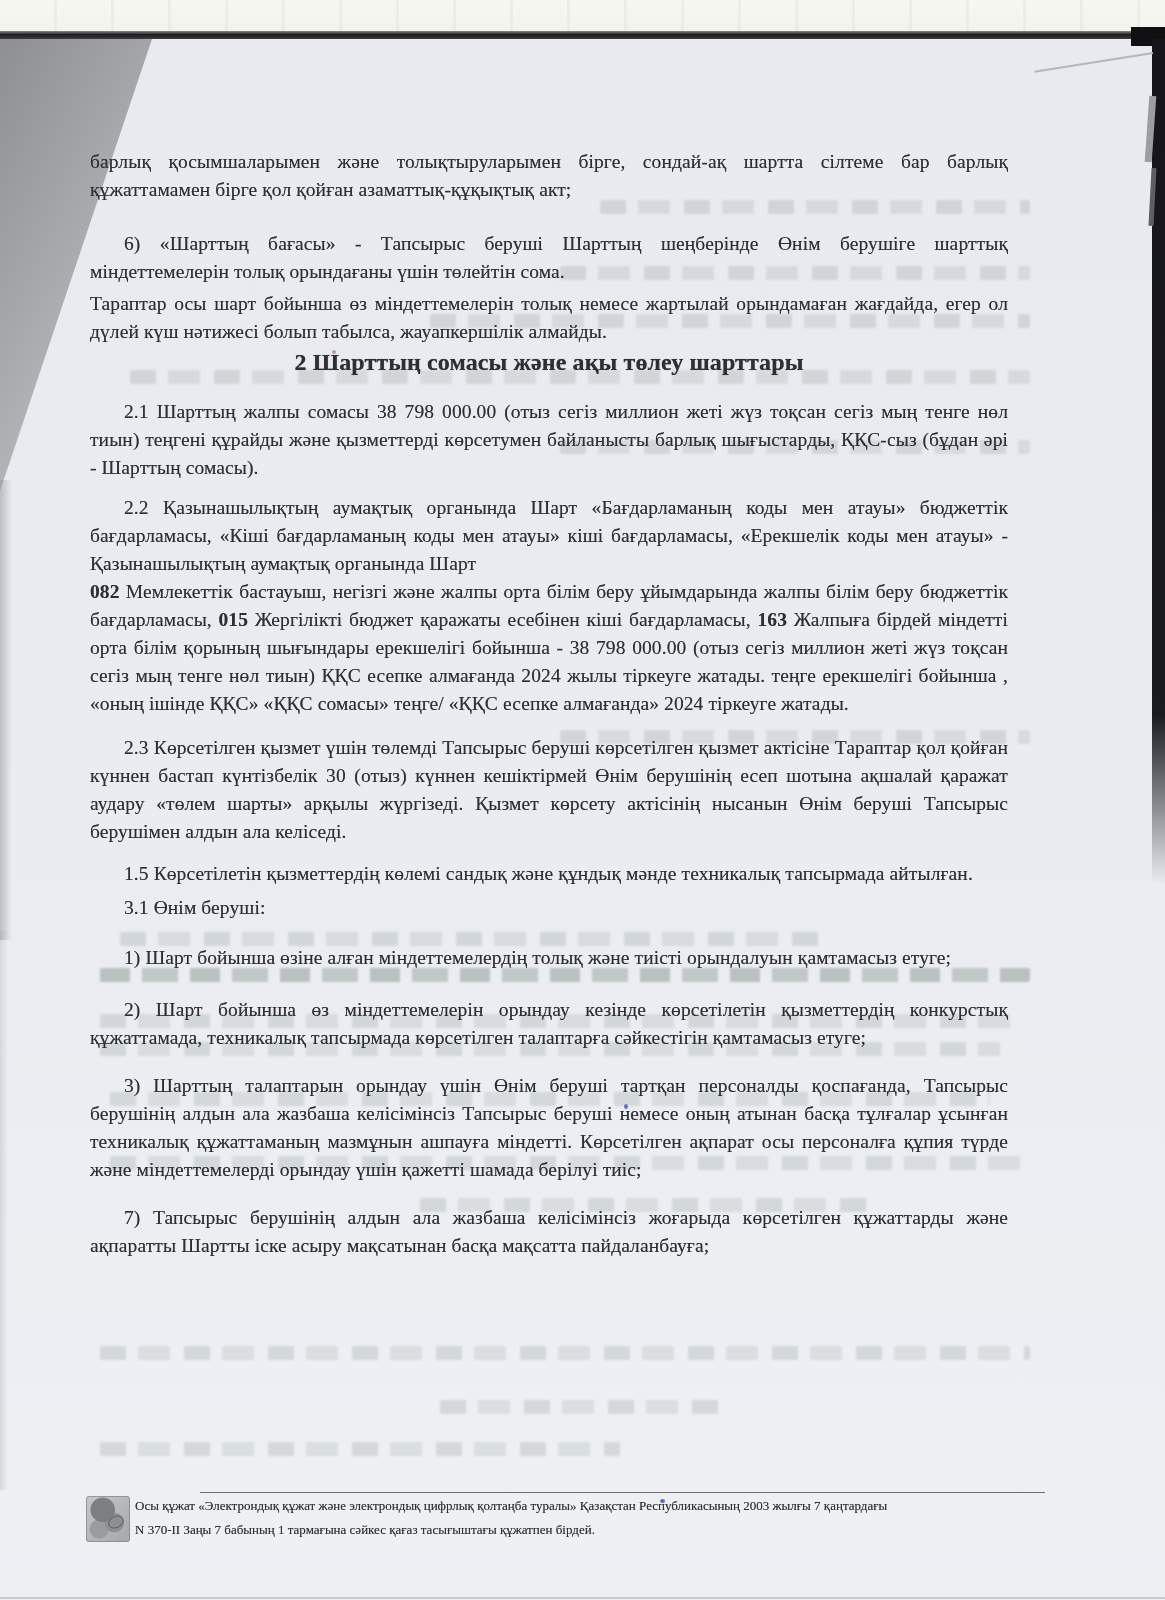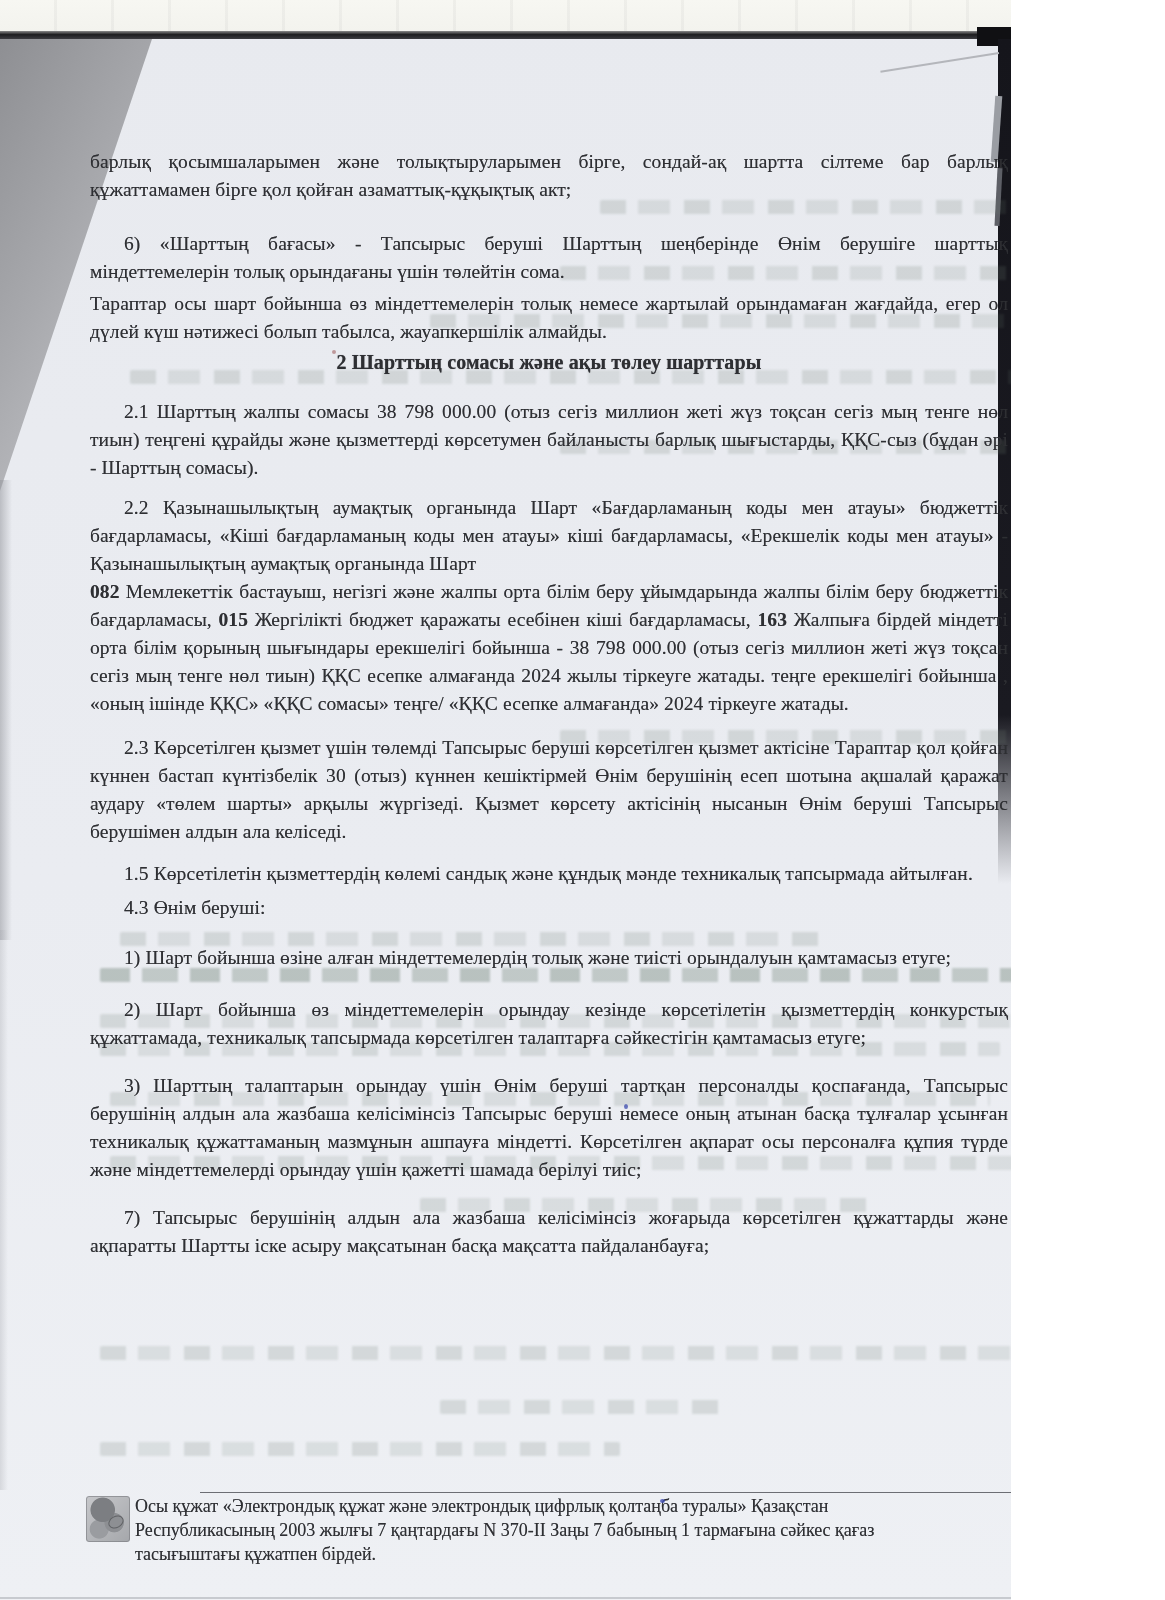"барлық қосымшаларымен және" .canvas { width: 1011px -> 1165px }
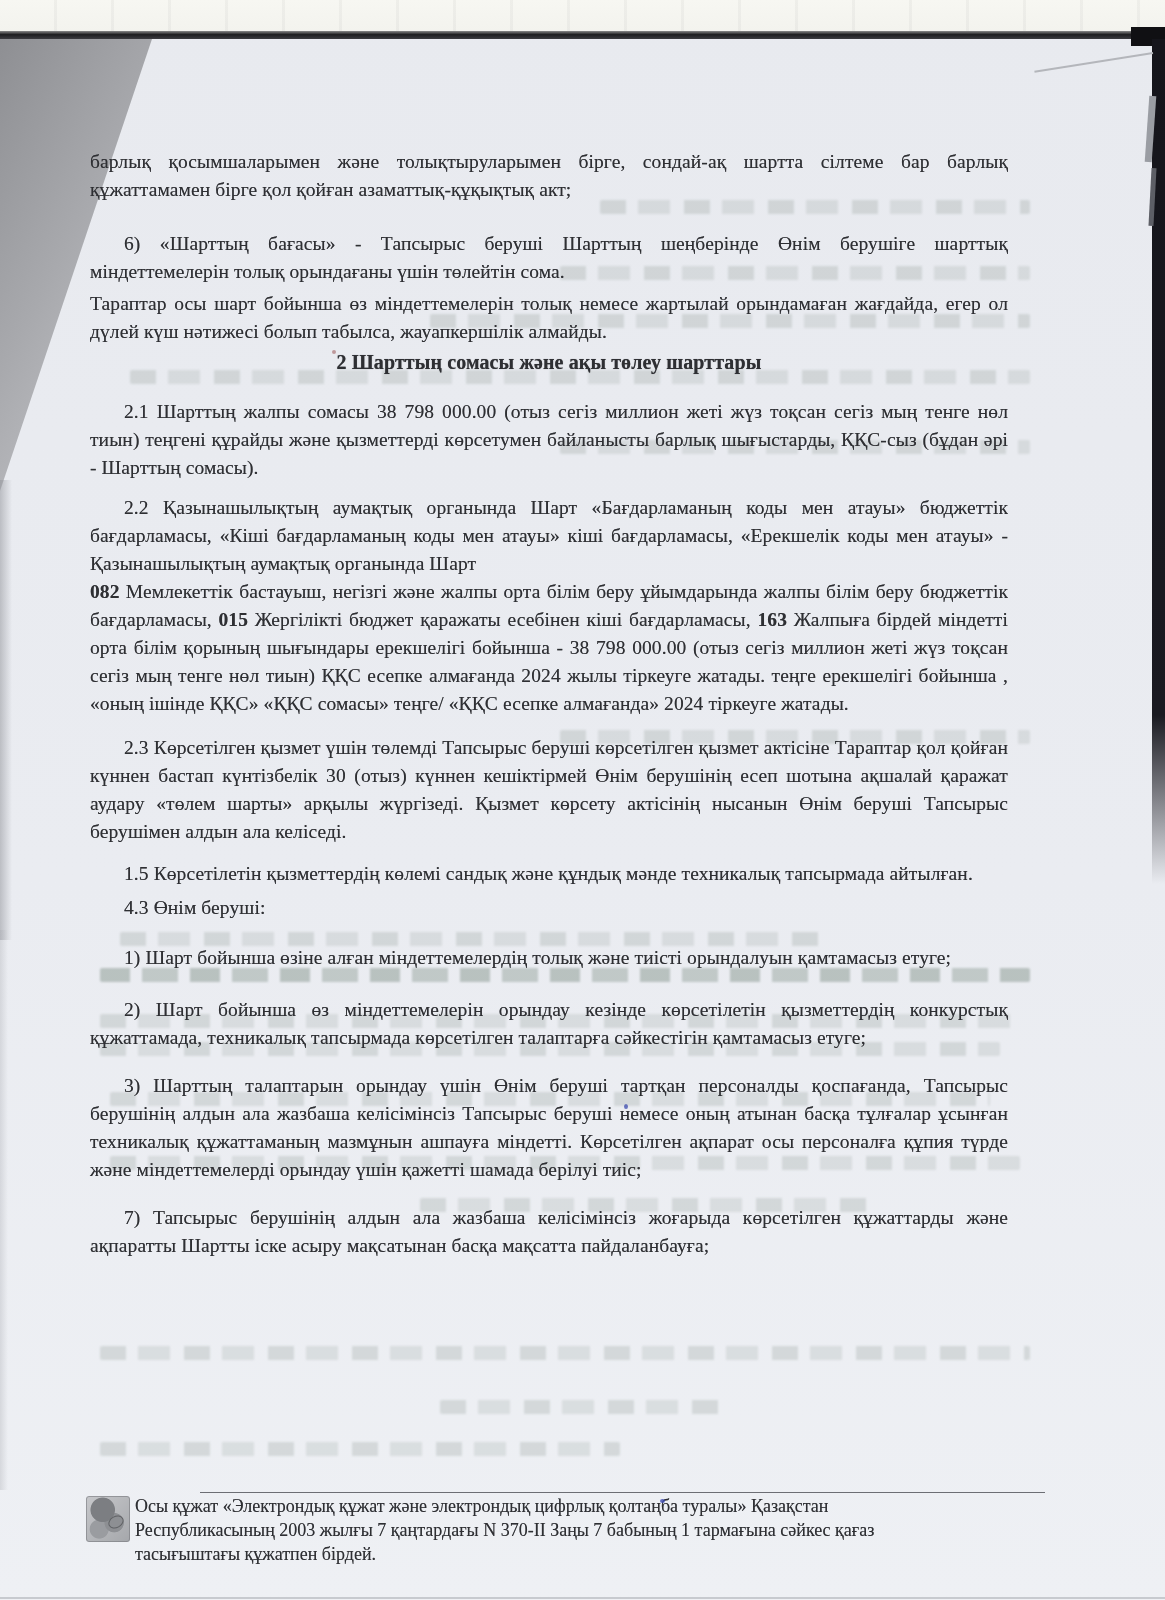"2 Шарттың сомасы және ақы" .h-center { font-size: 20px -> 24px }
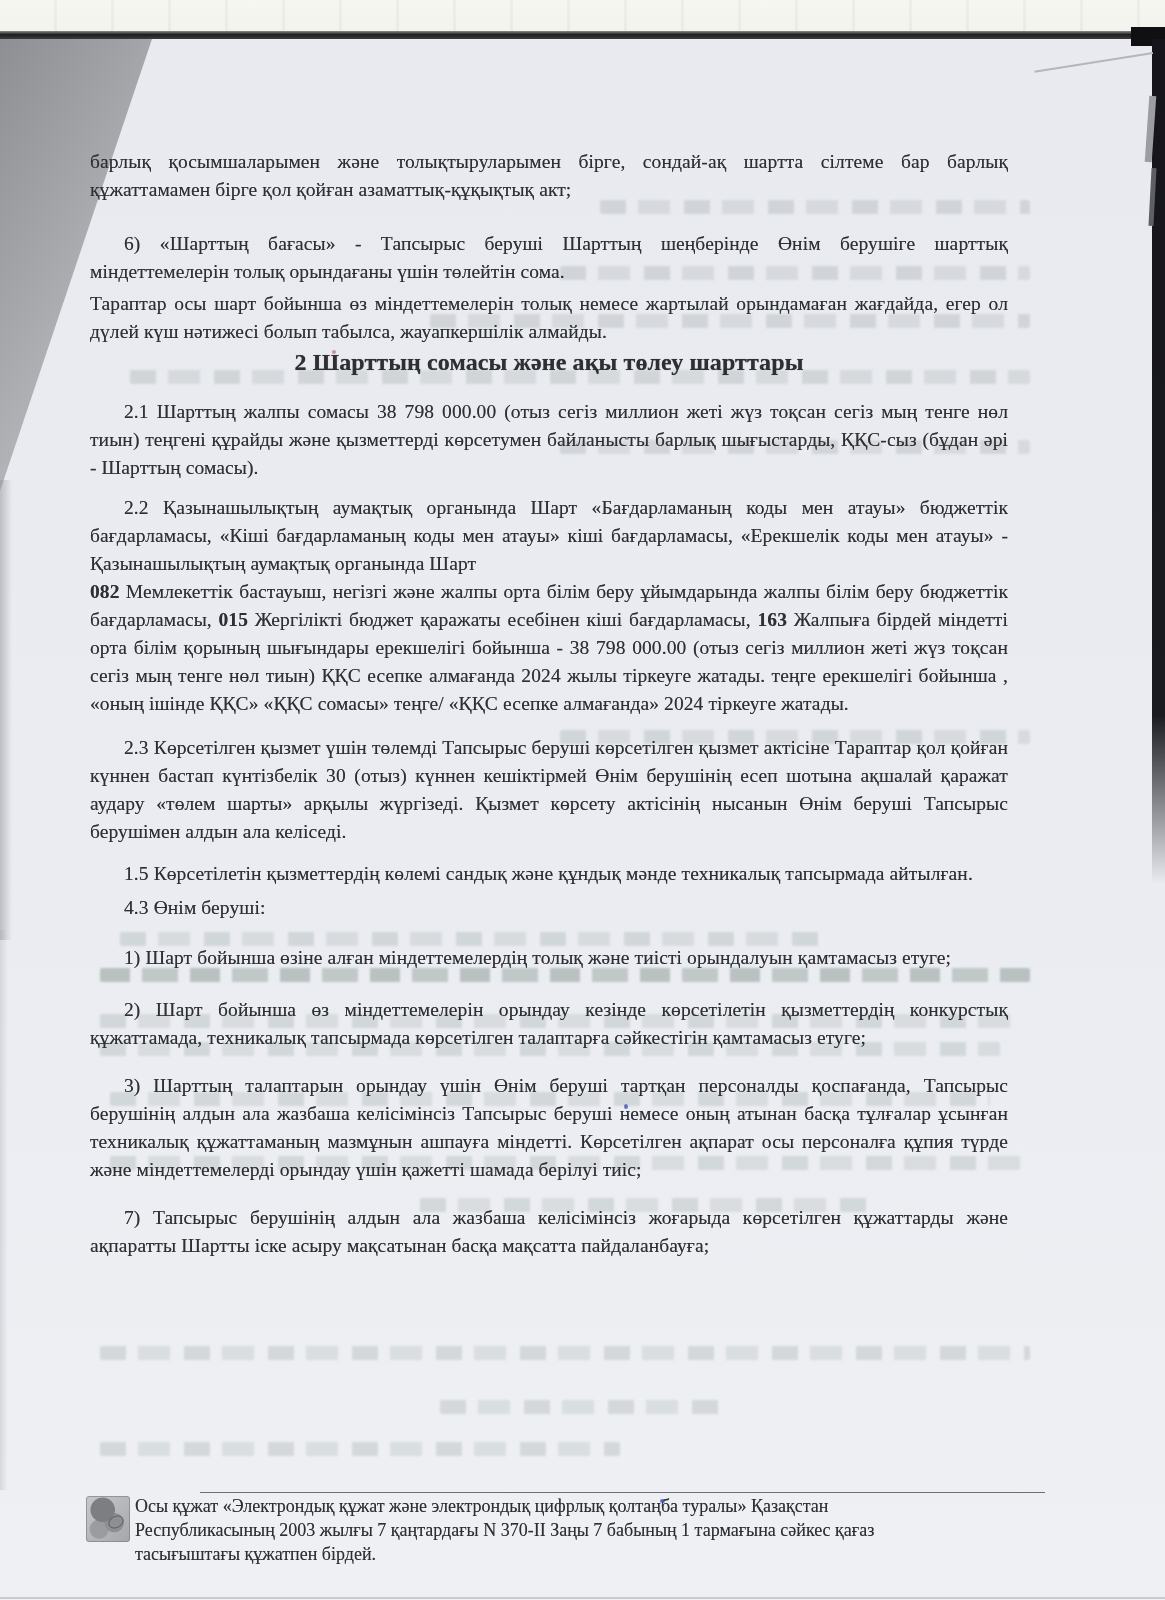"4.3 Өнім беруші:" p.ind { text: 4.3 -> 3.1 }
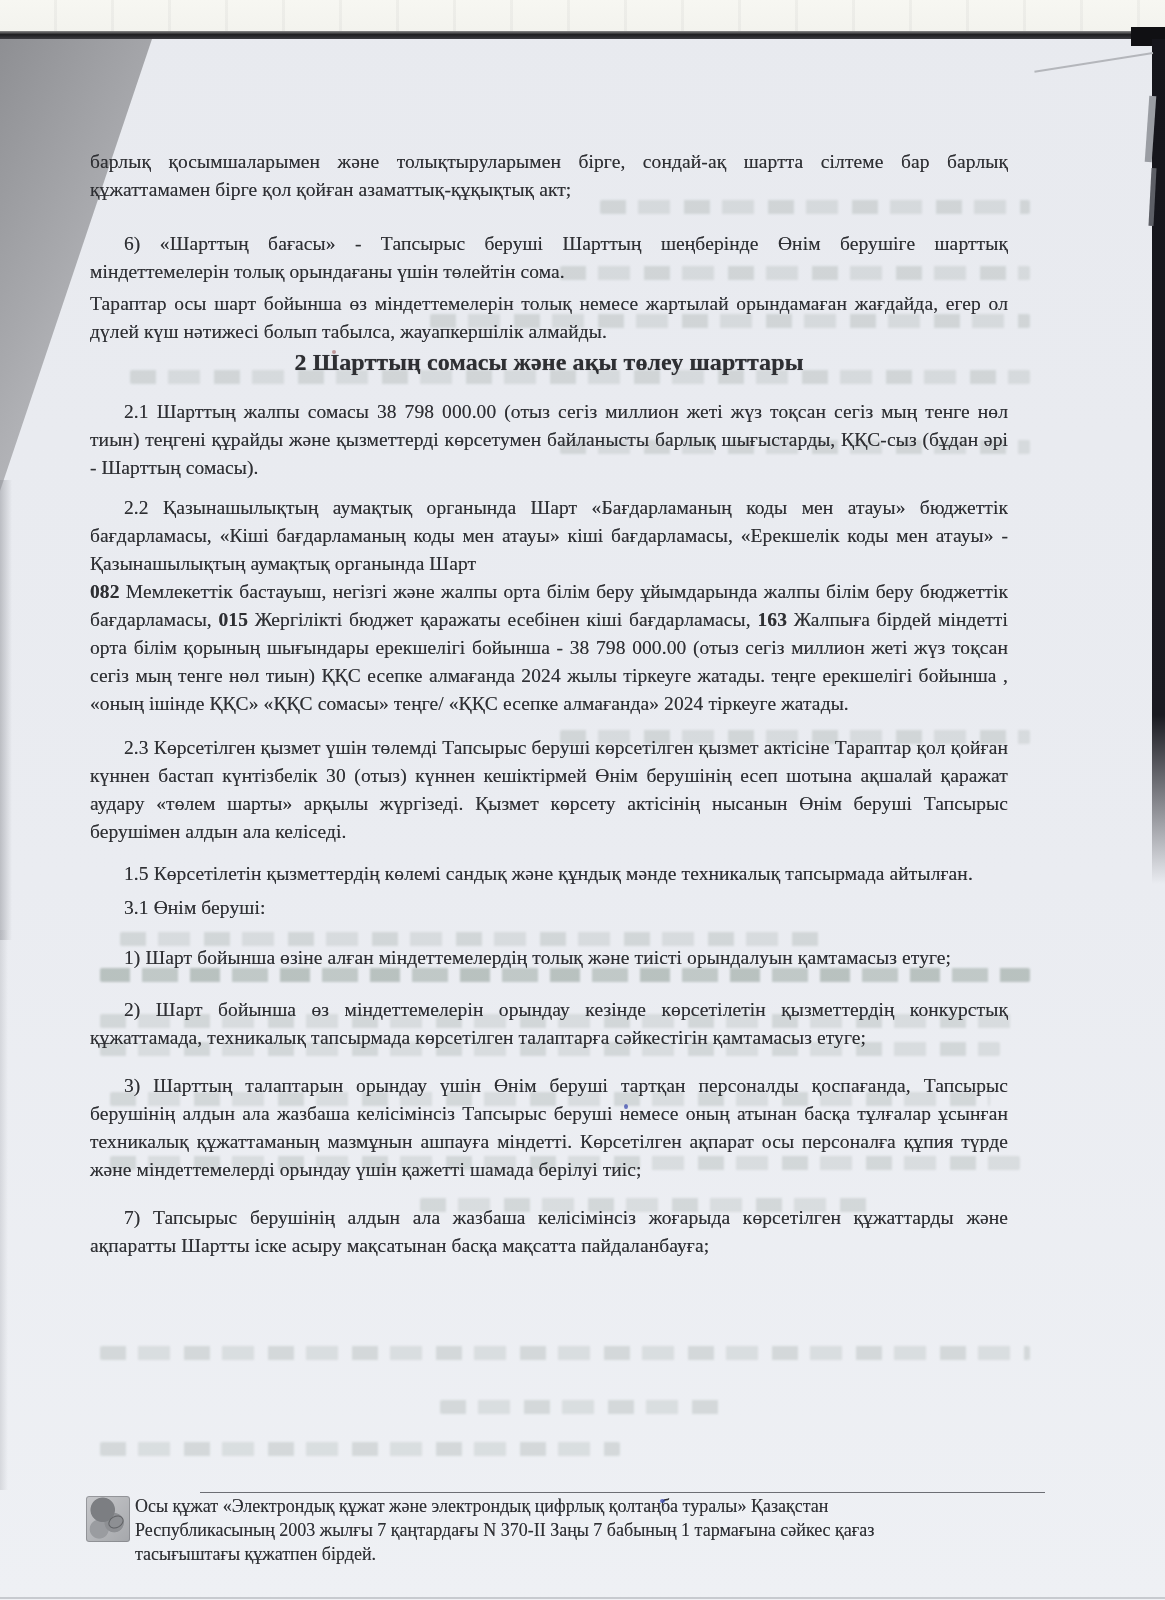"Осы құжат «Электрондық құжат және" .footer-note { font-size: 18px -> 13px }
